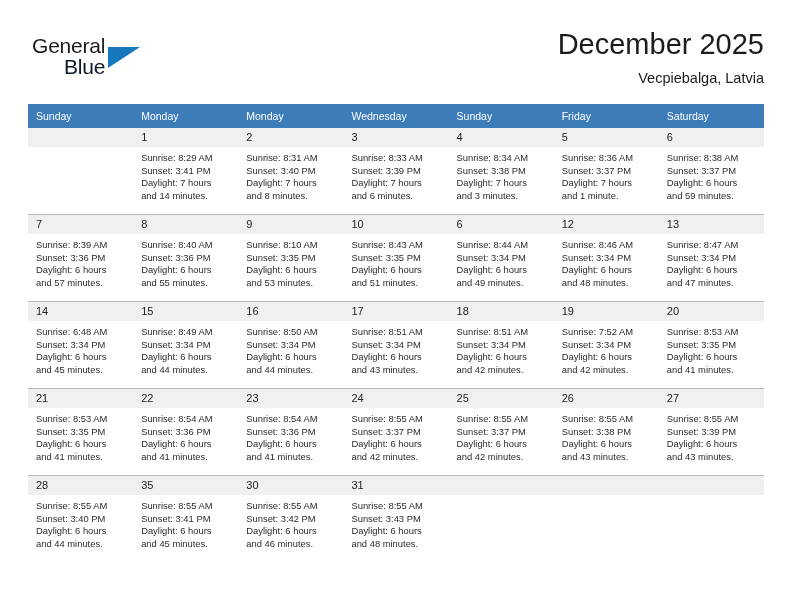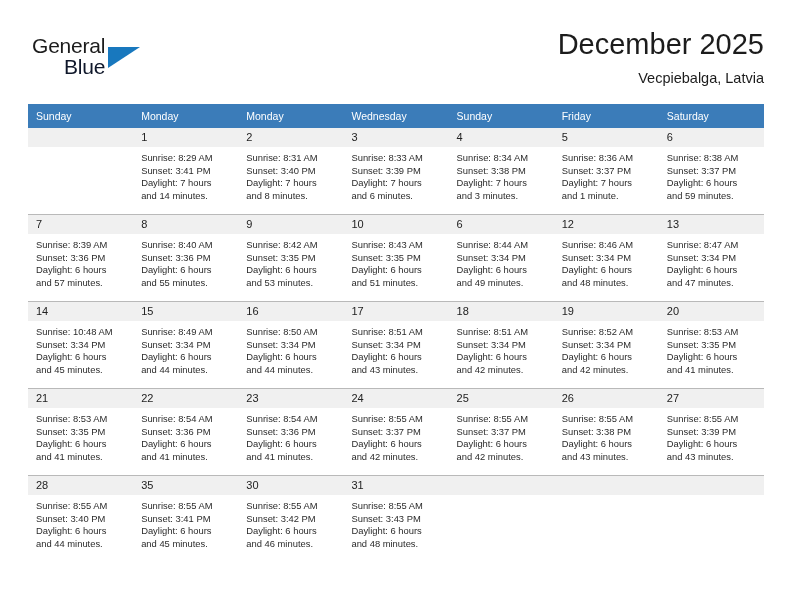"Sunrise: 8:42 AM" div { text: 8:42 -> 8:10 }
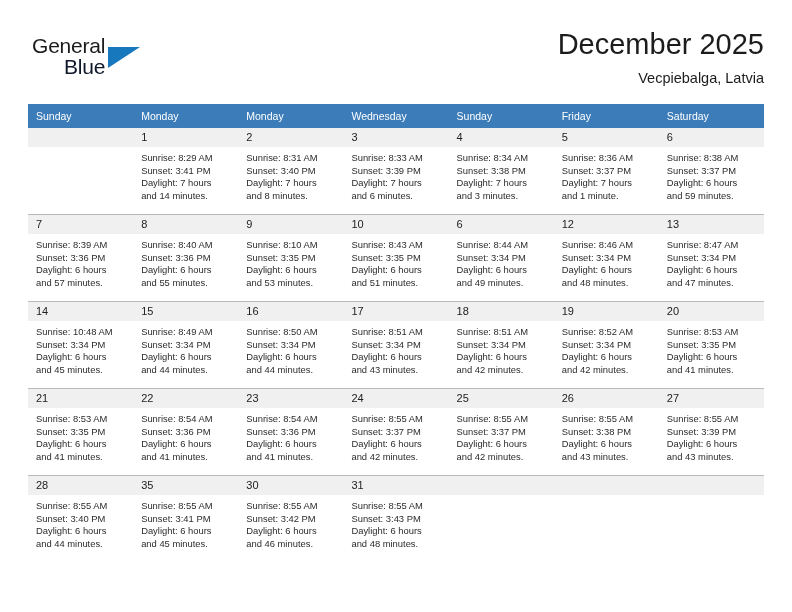"Sunrise: 10:48 AM" div { text: 10:48 -> 6:48 }
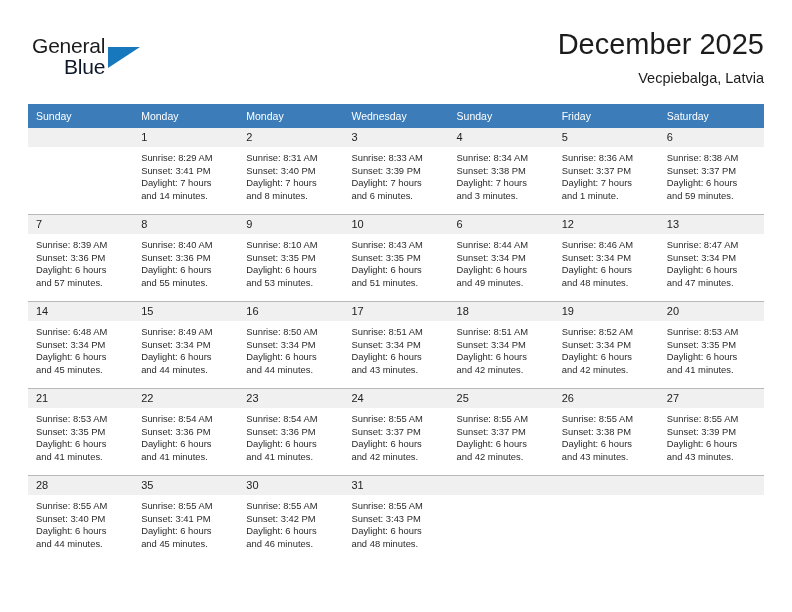"Sunrise: 8:52 AM" div { text: 8:52 -> 7:52 }
